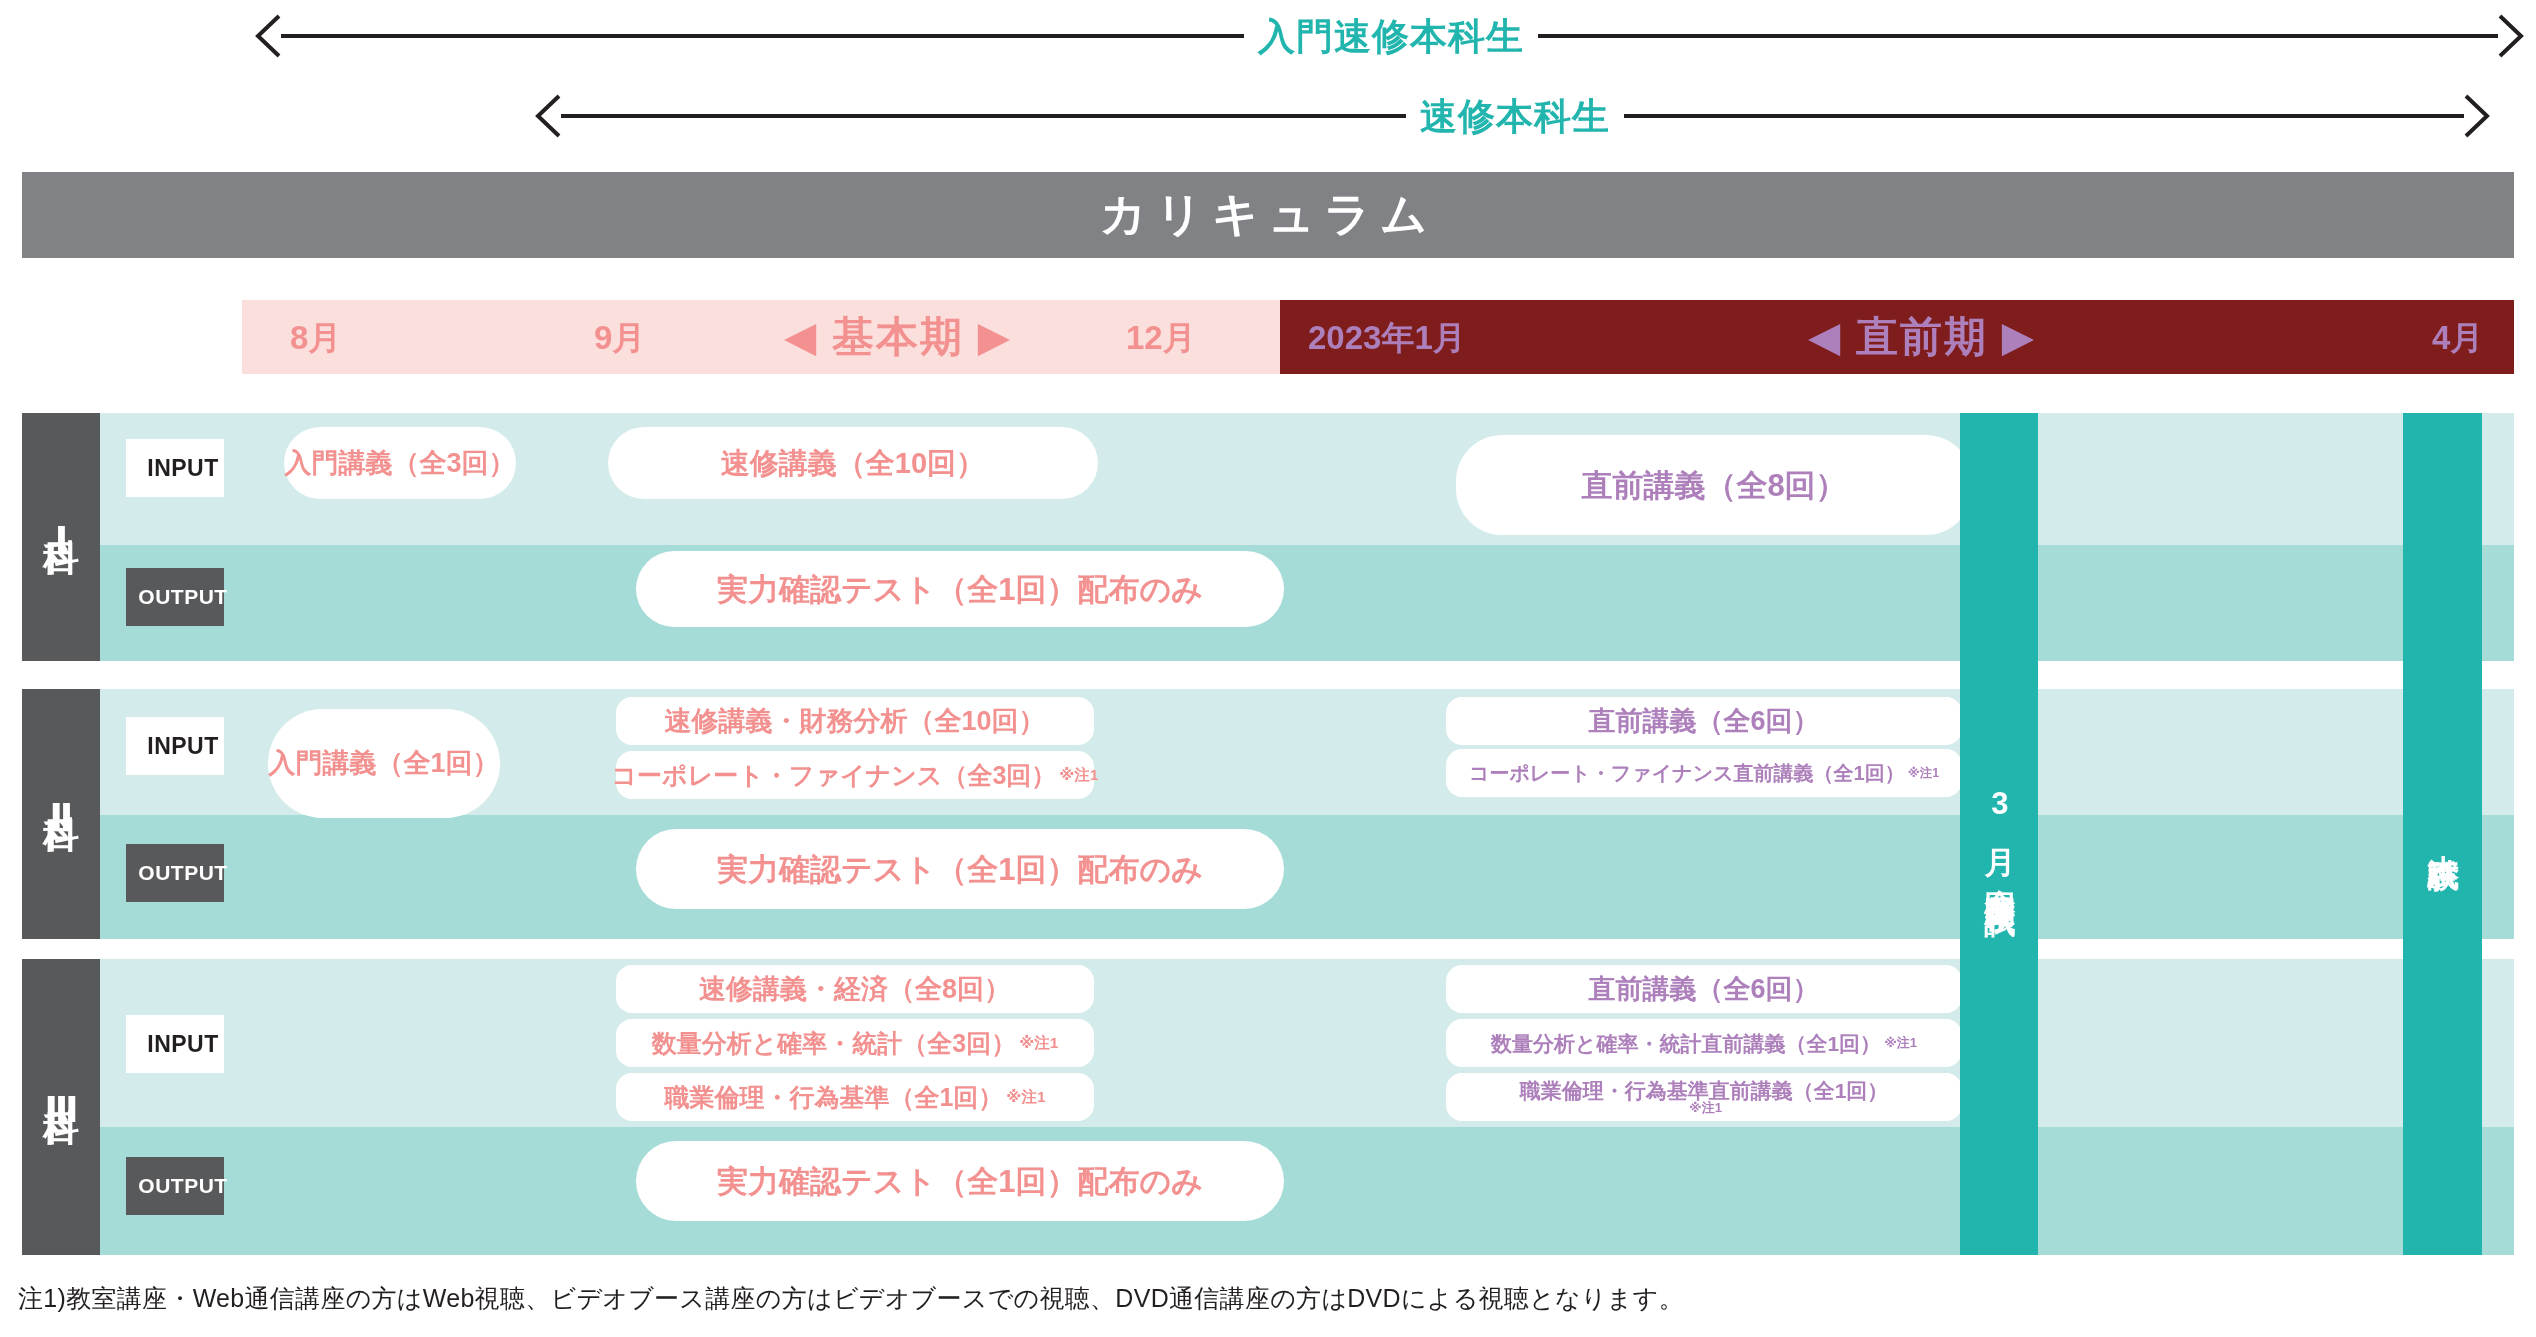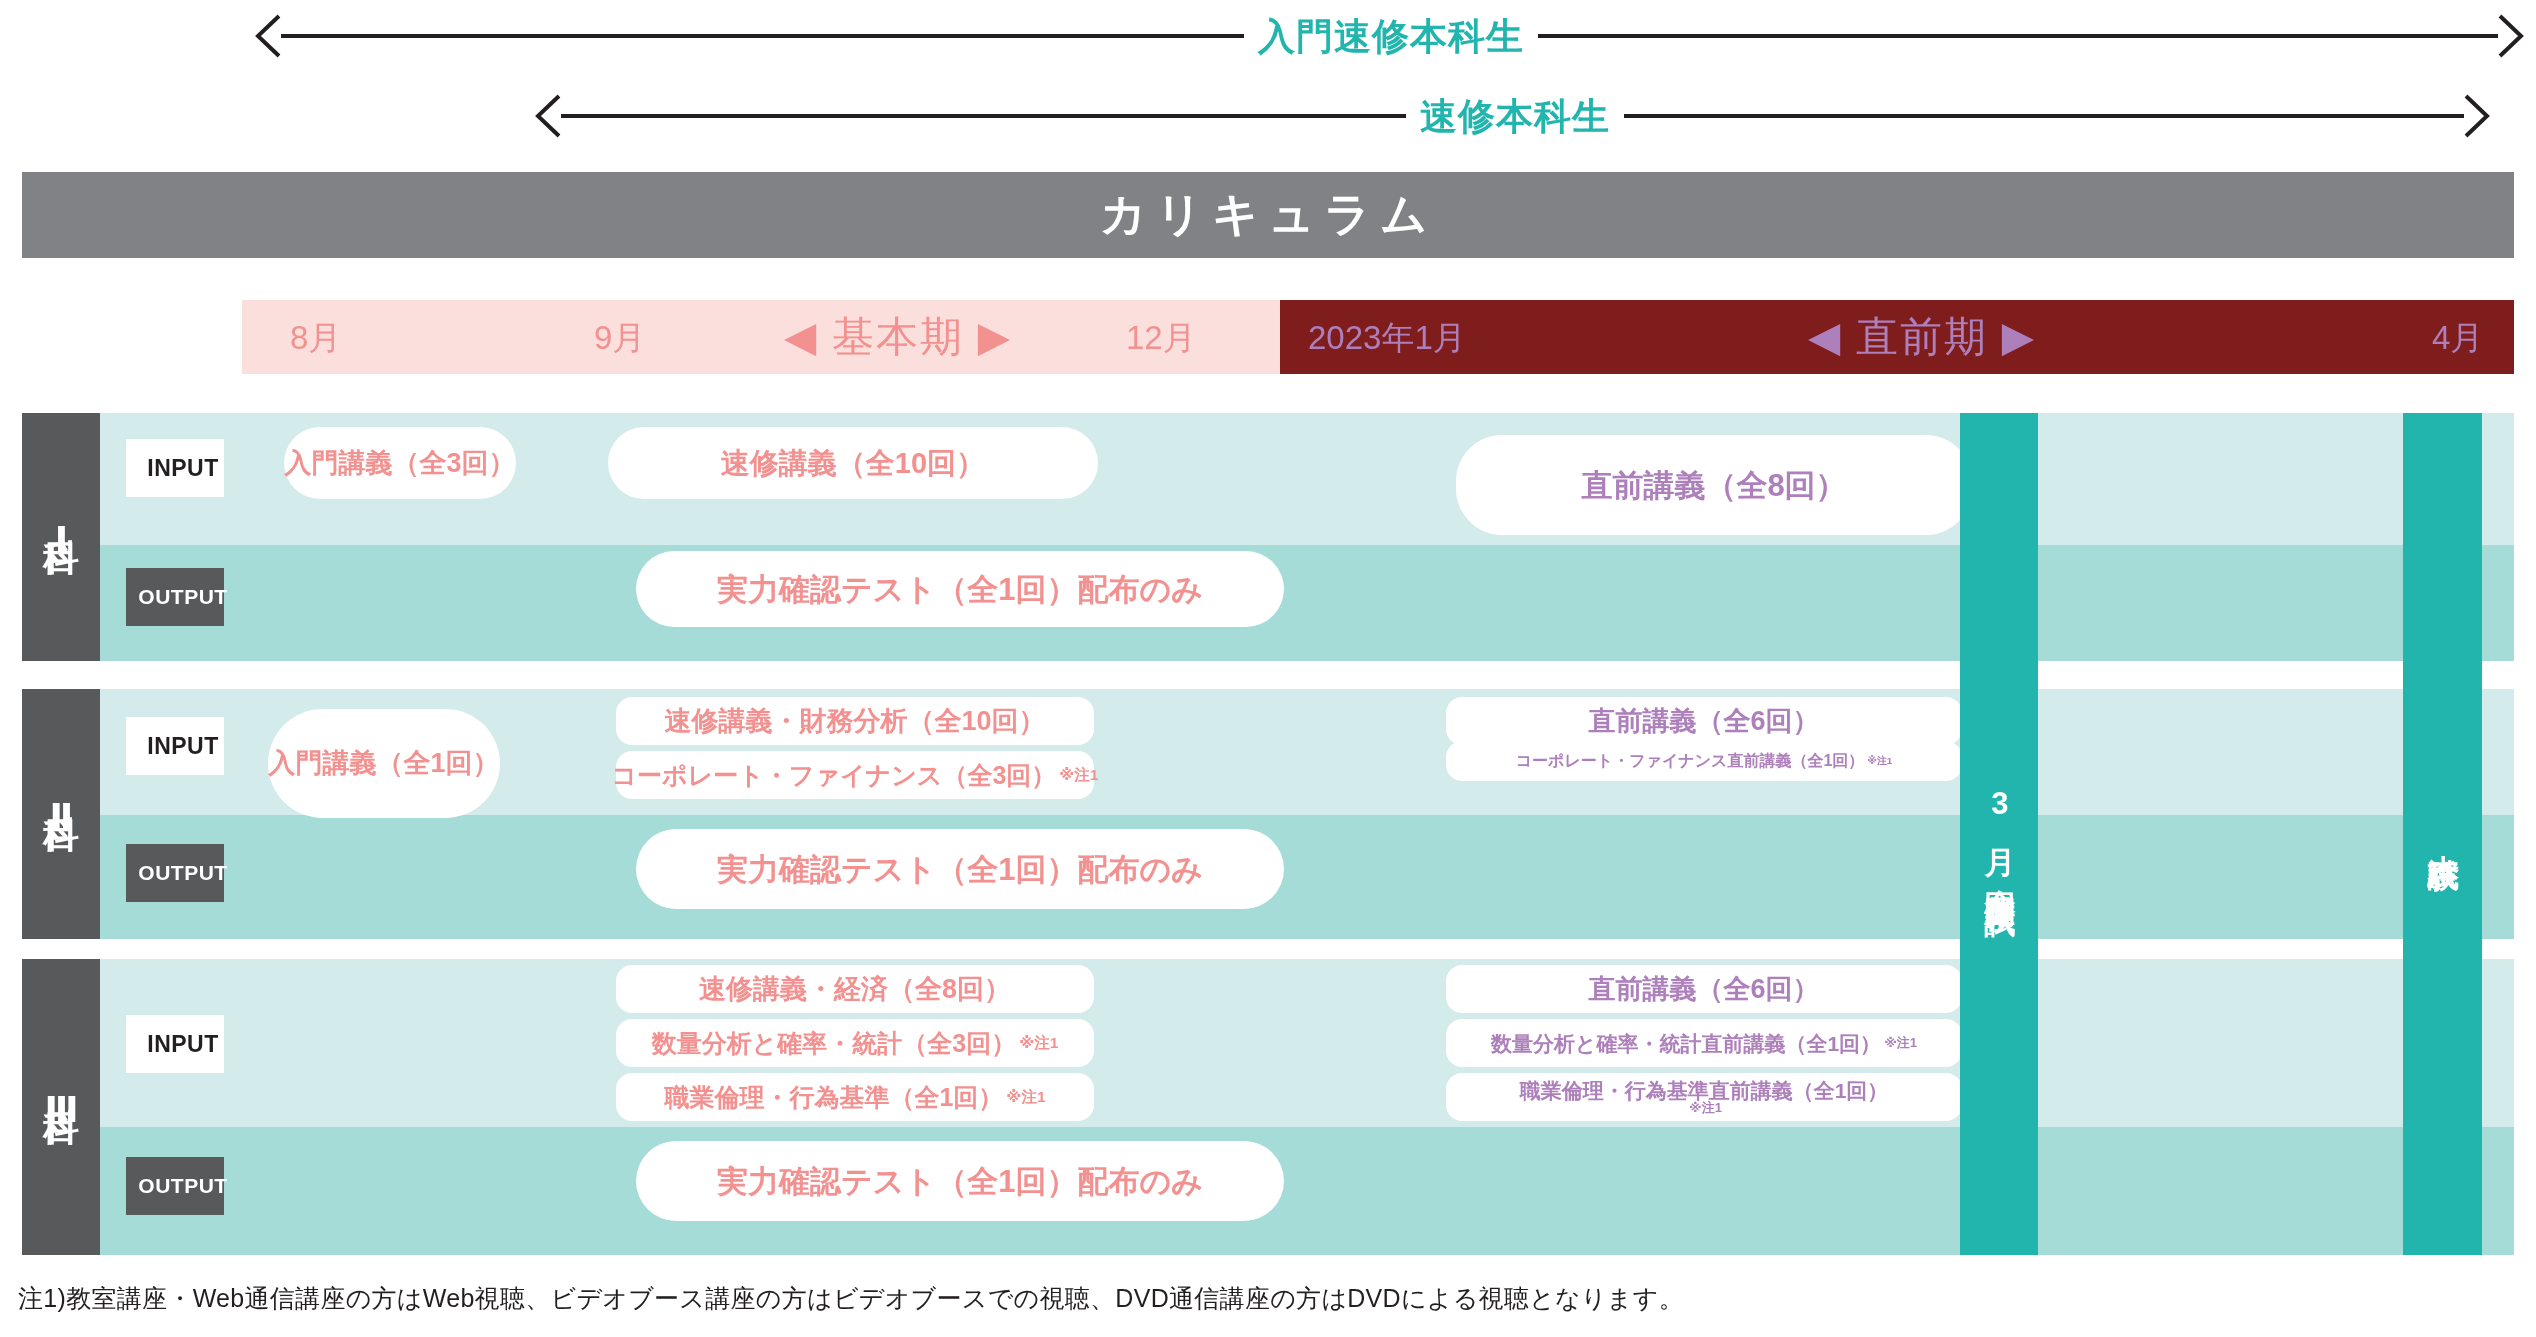"8月" .month-label { font-weight: normal -> bold }
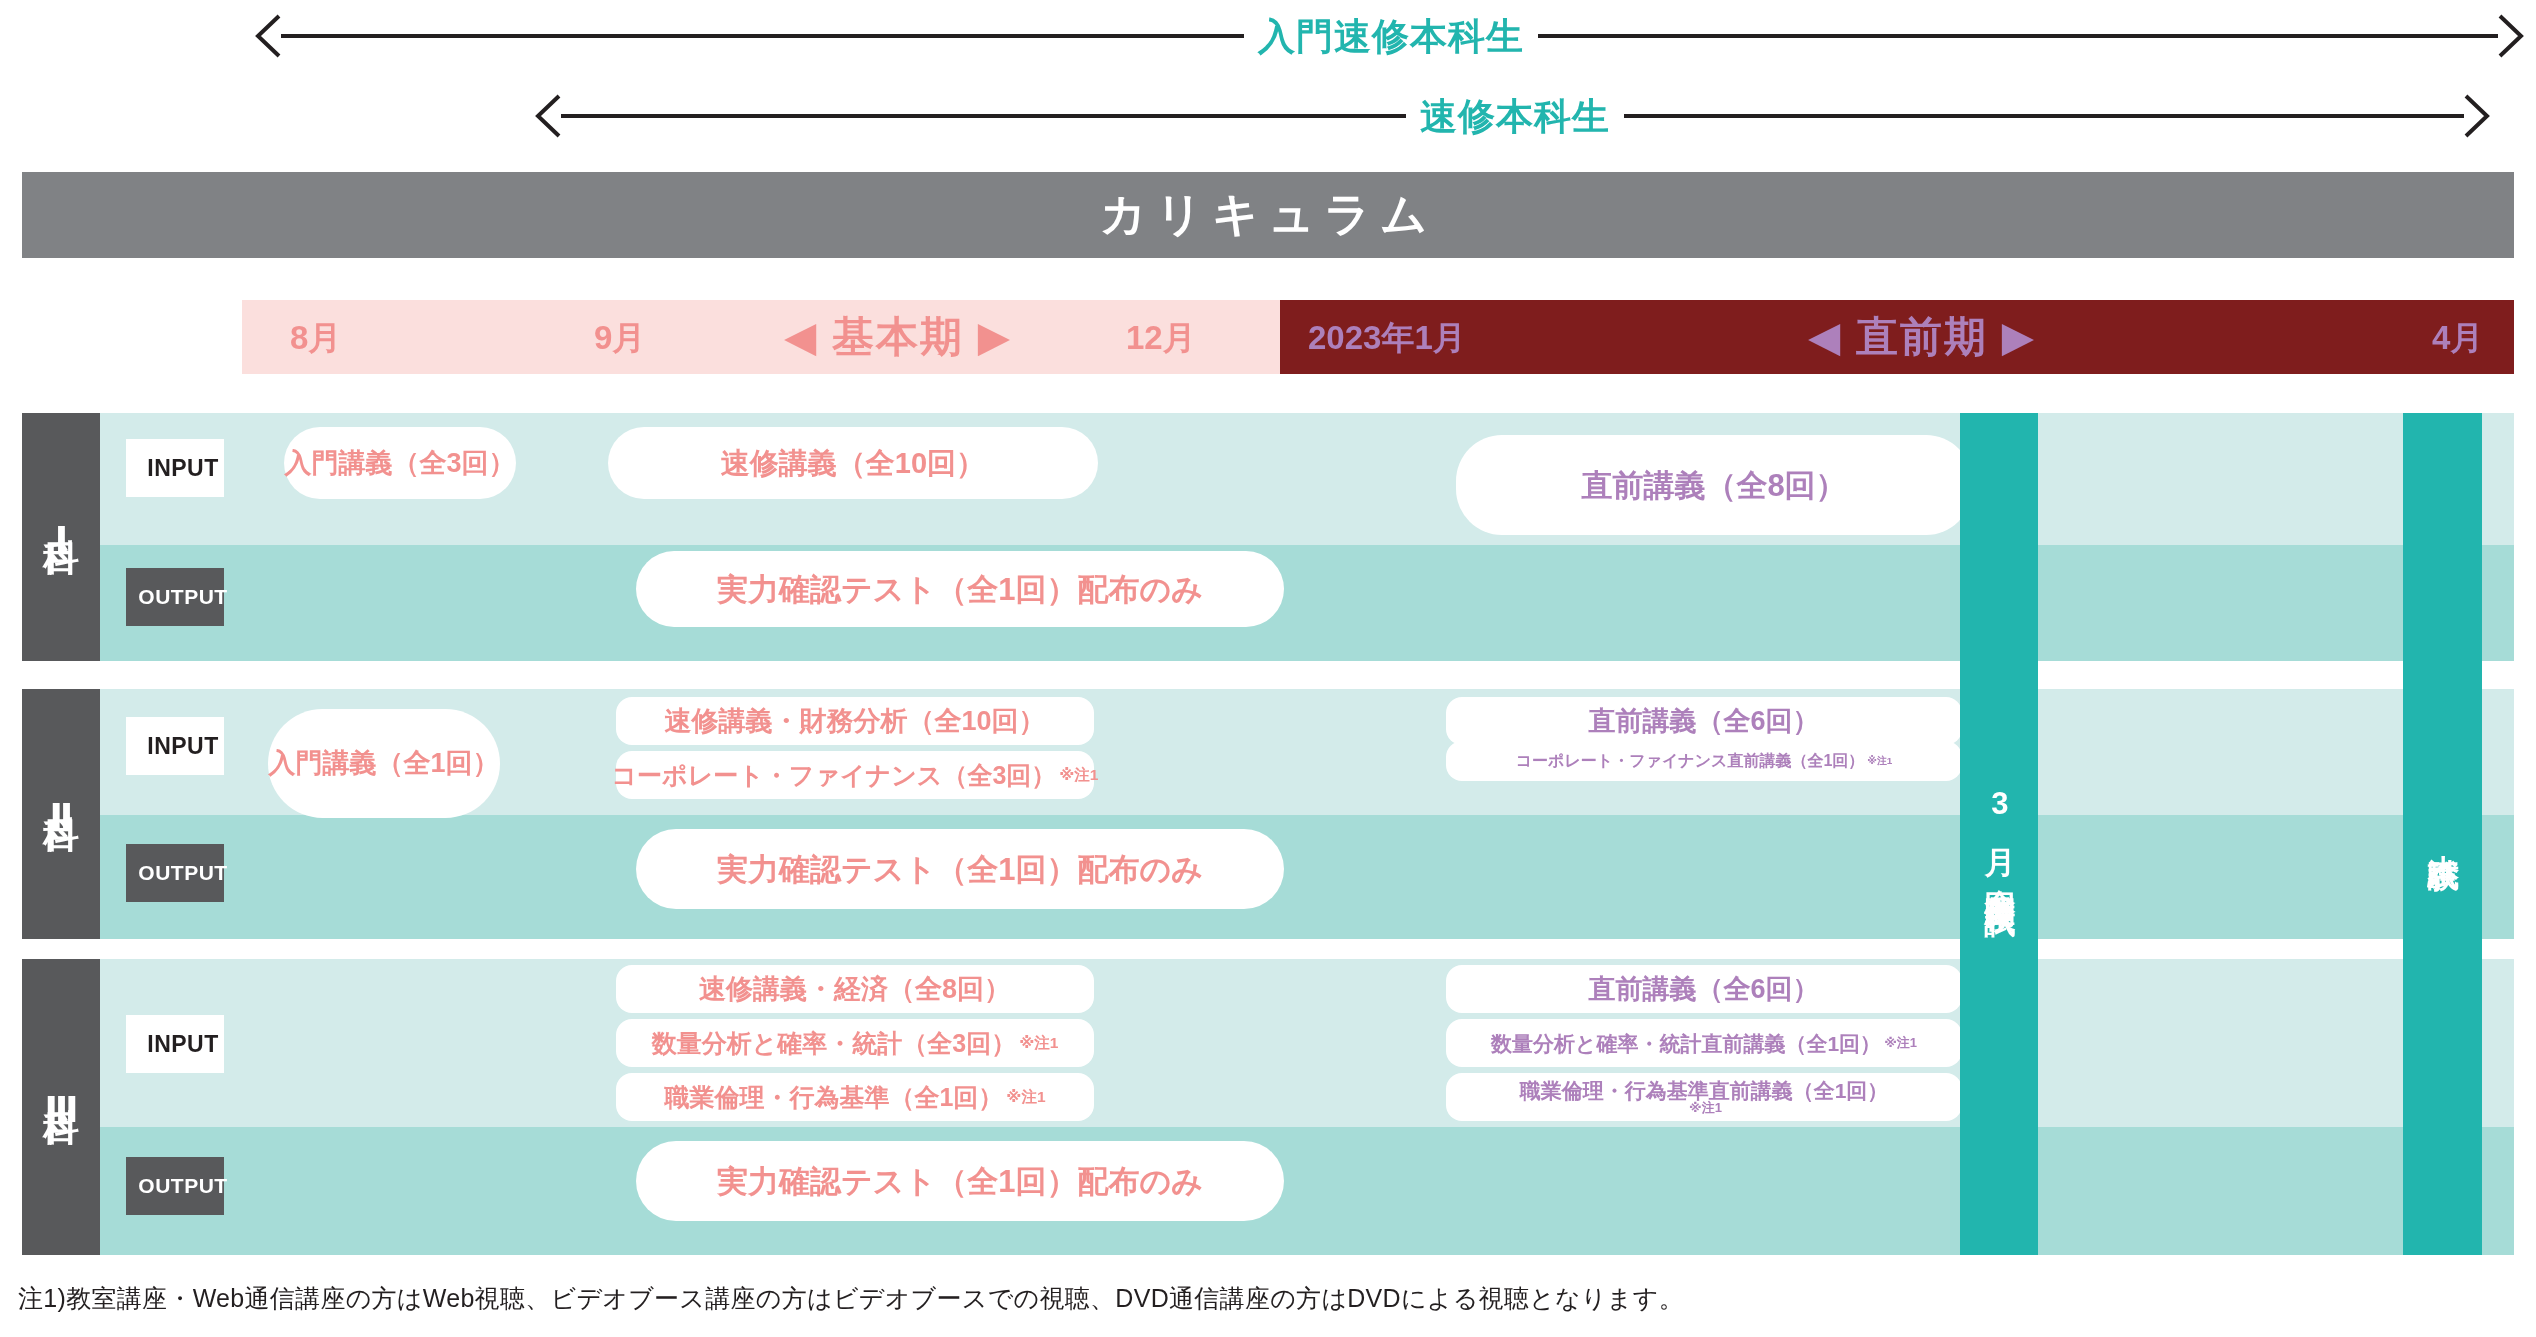"コーポレート・ファイナンス直前講義（全1回）" div.pill { font-size: 16px -> 20px; height: 40px -> 48px; top: 52px -> 60px }
